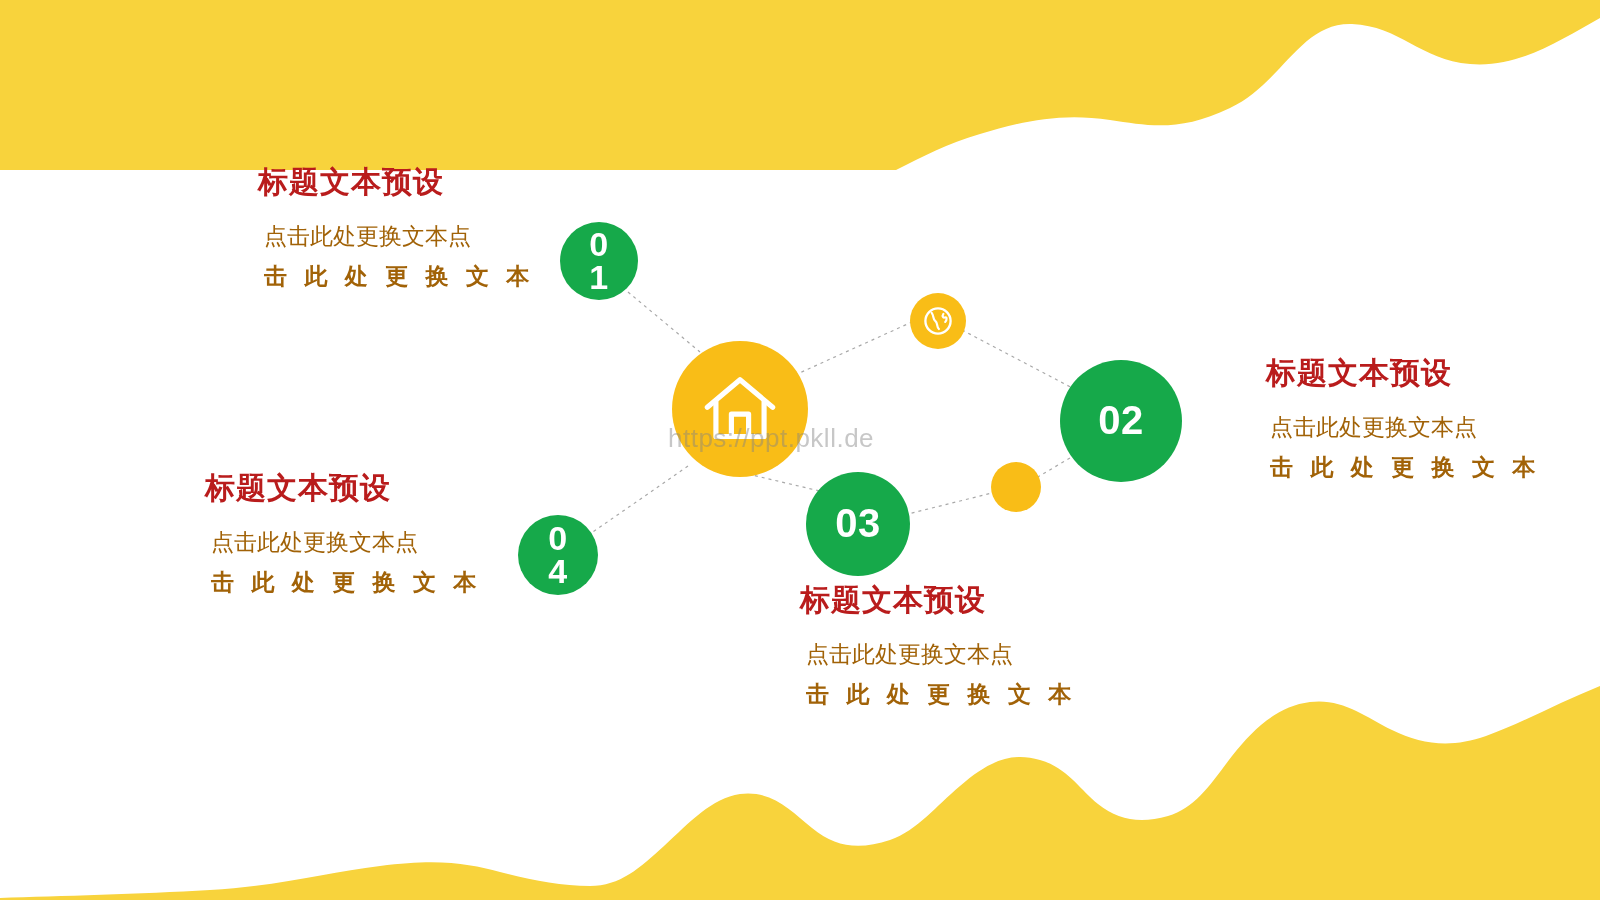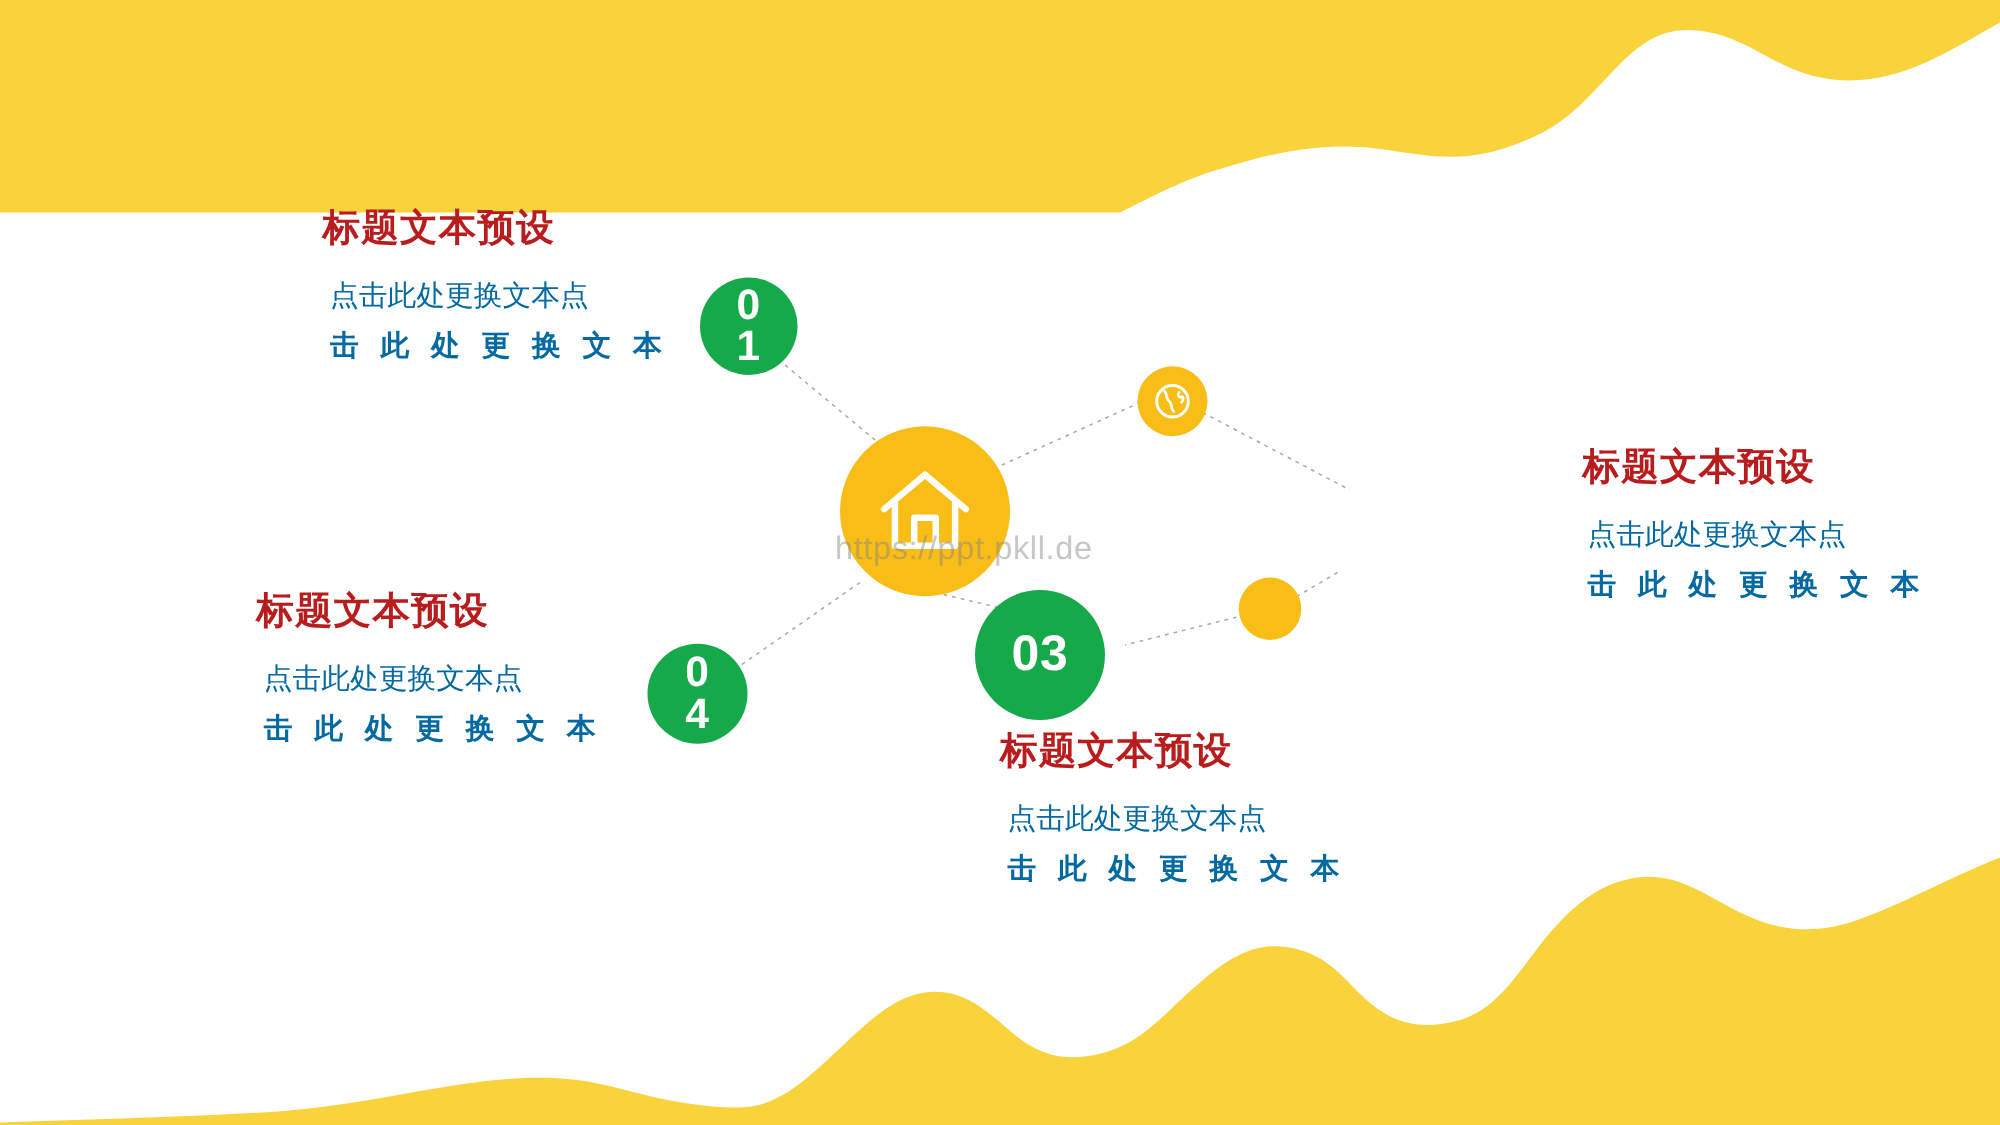"点击此处更换文本点" .block-body { color: #0369a1 -> #a16207 }
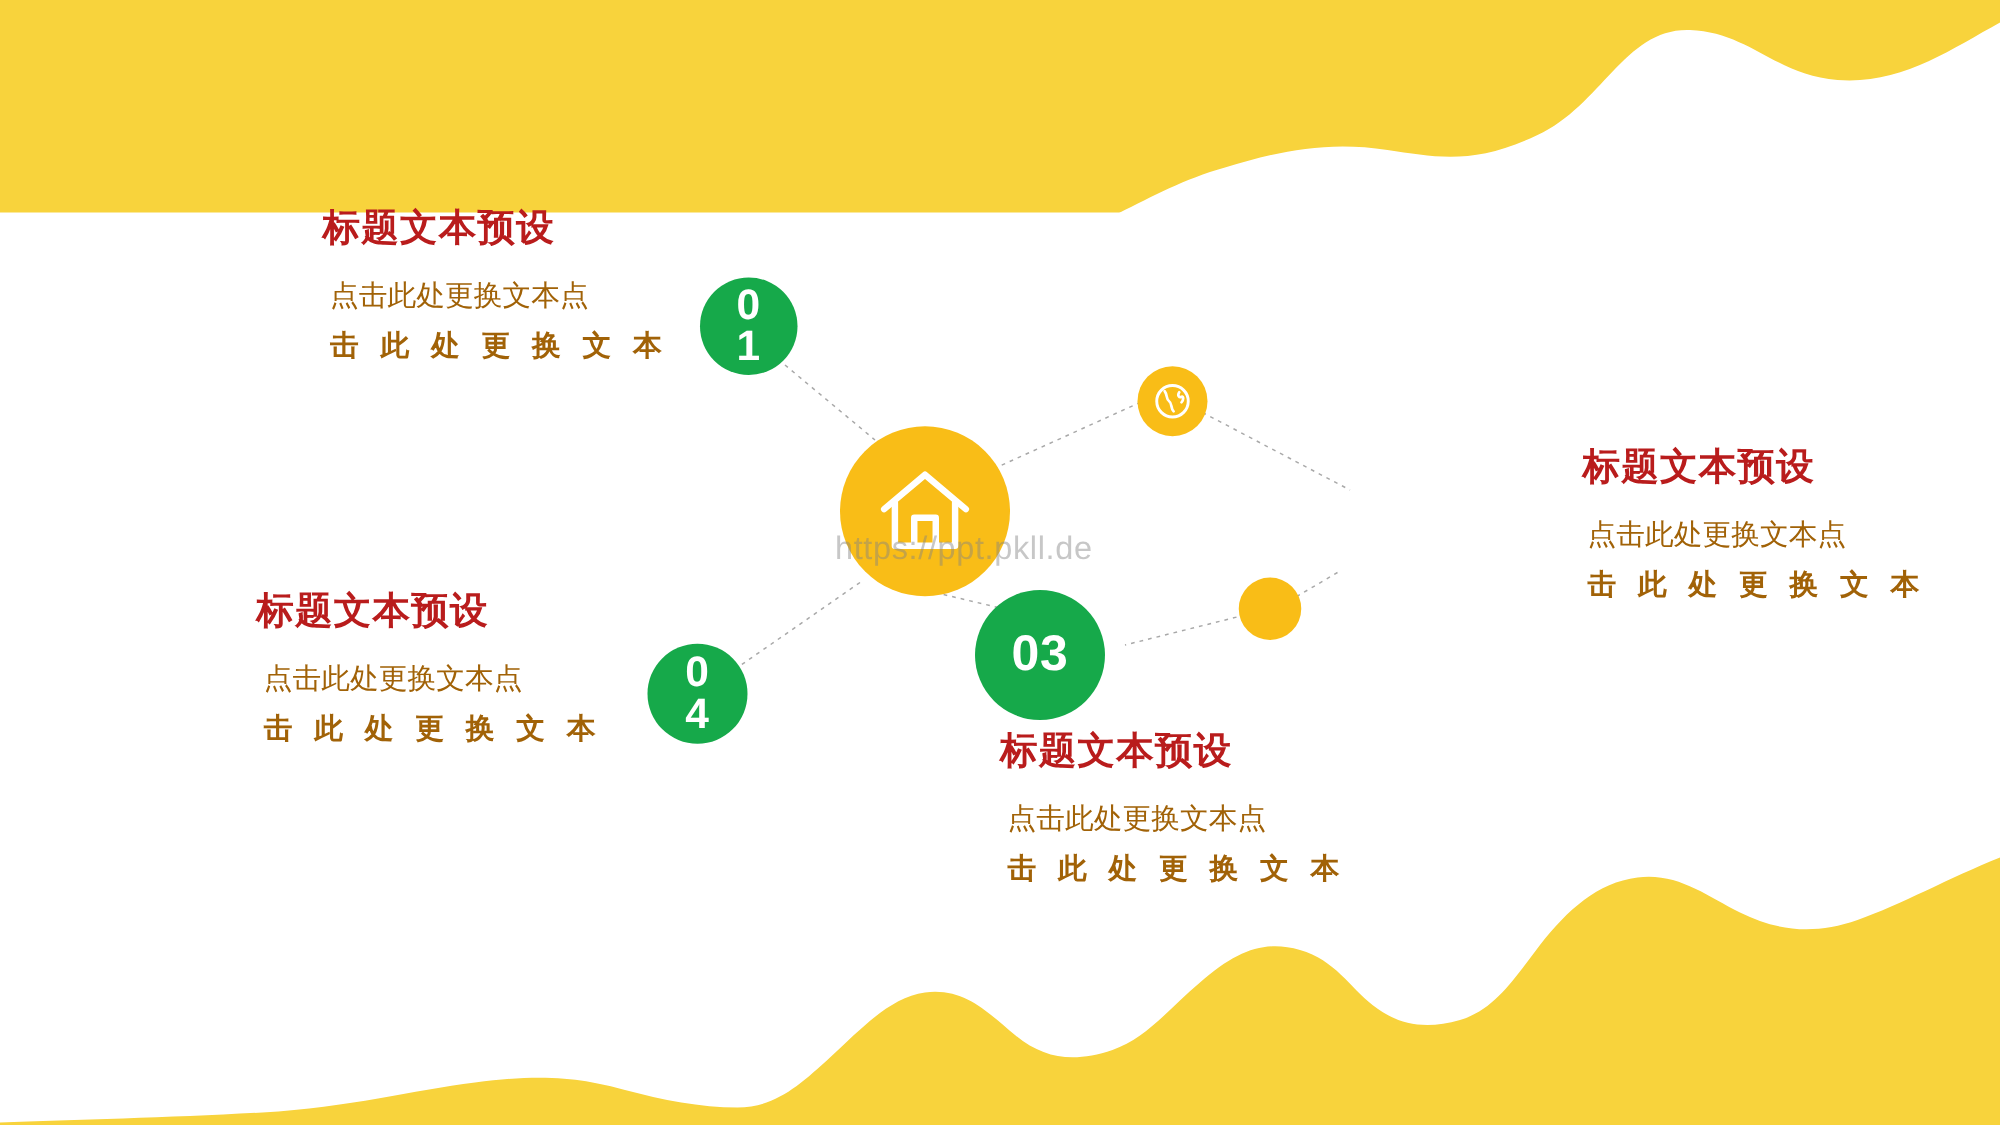"02" div.node { html: none -> <div> <span>02</span> </div> }
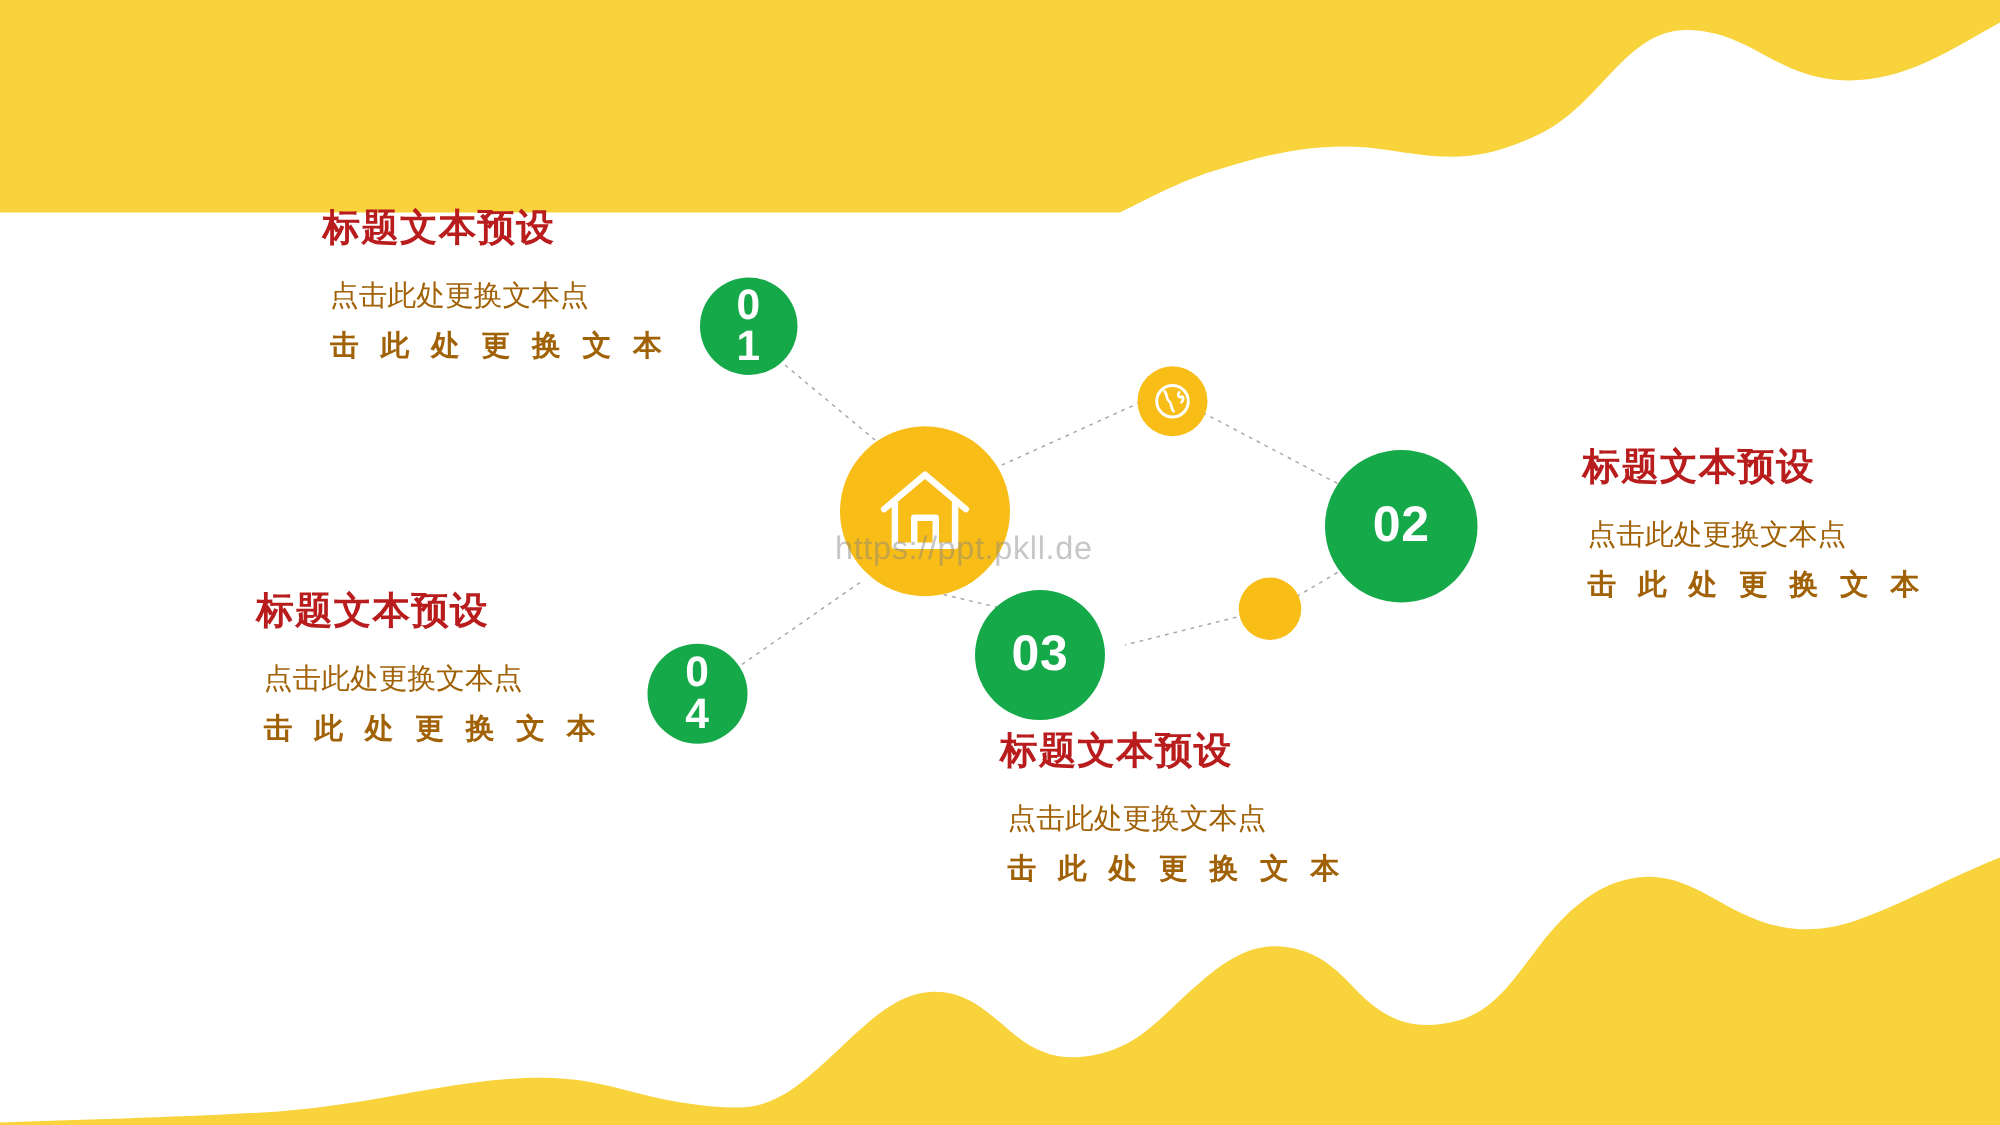"03" .node-03 { left: 780px -> 806px }
